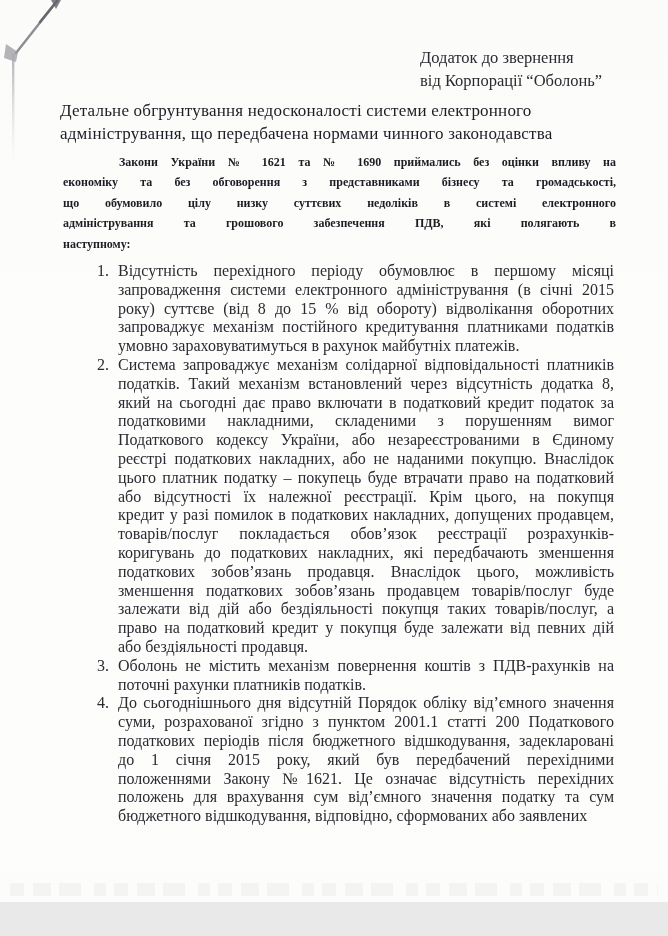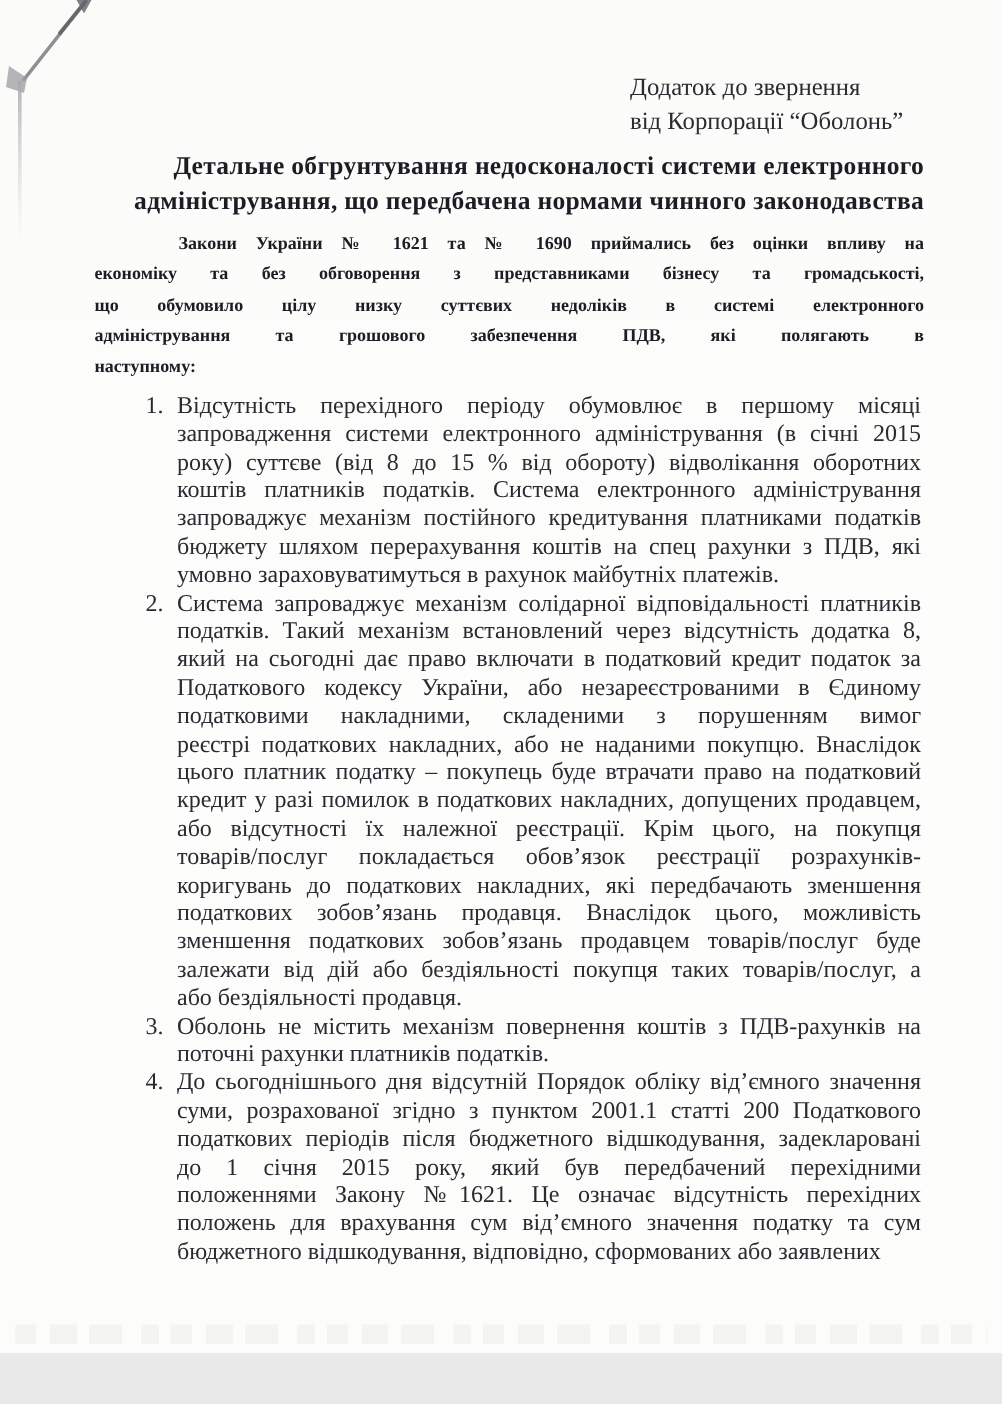"Детальне обгрунтування недосконалості" .title { font-weight: bold -> normal; text-align: right -> left }
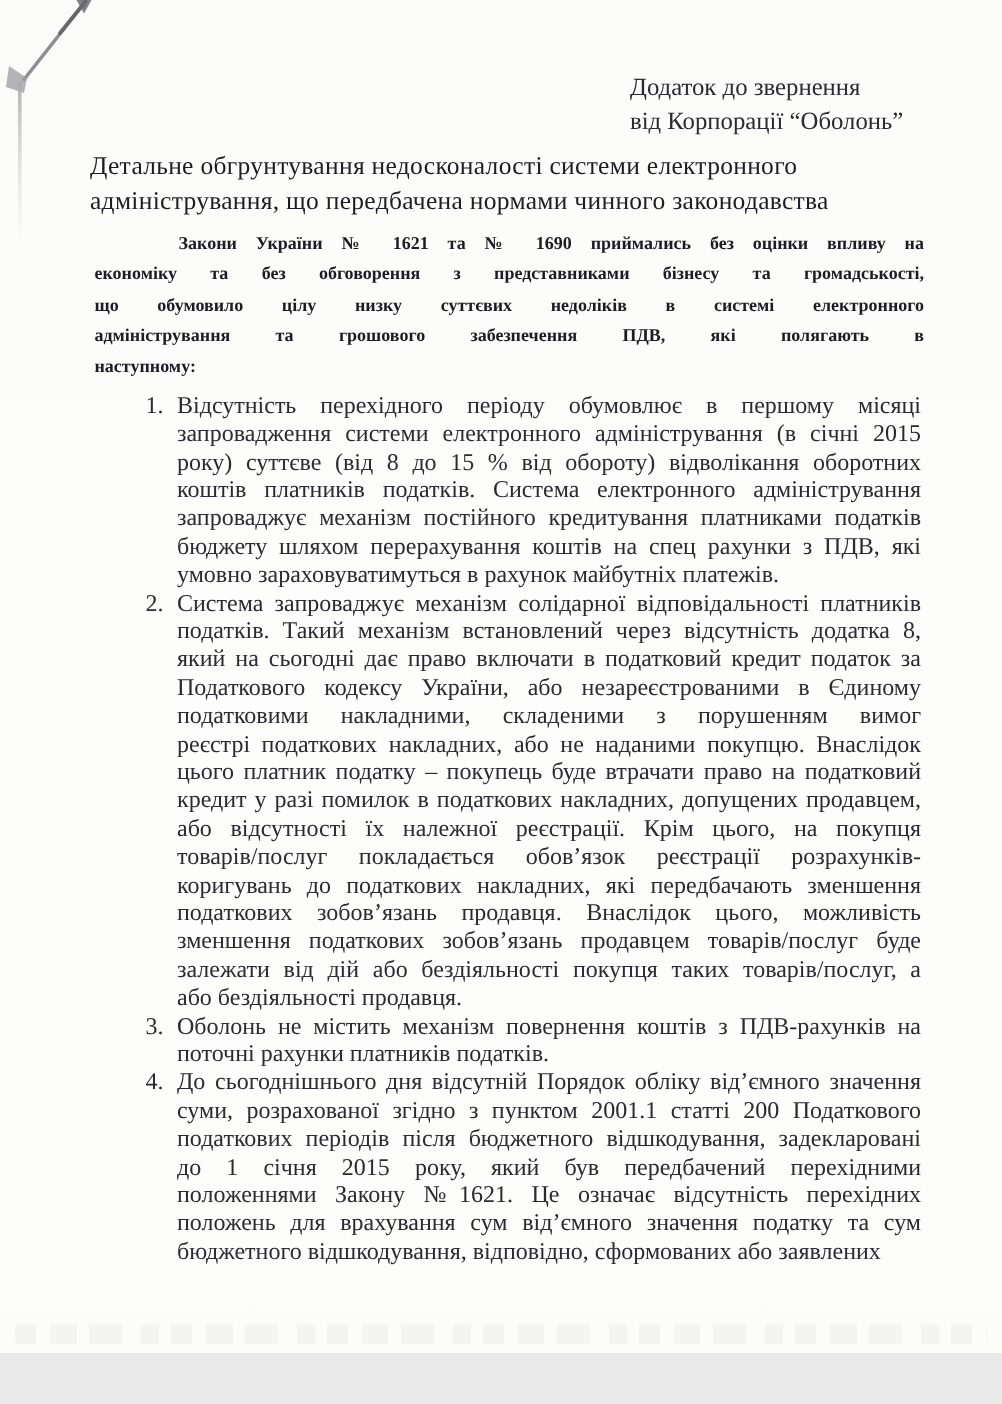"коштів платників податків. Система" div.tline { html: <div>коштів платників податків. Система електронного адміністрування</div> -> none }
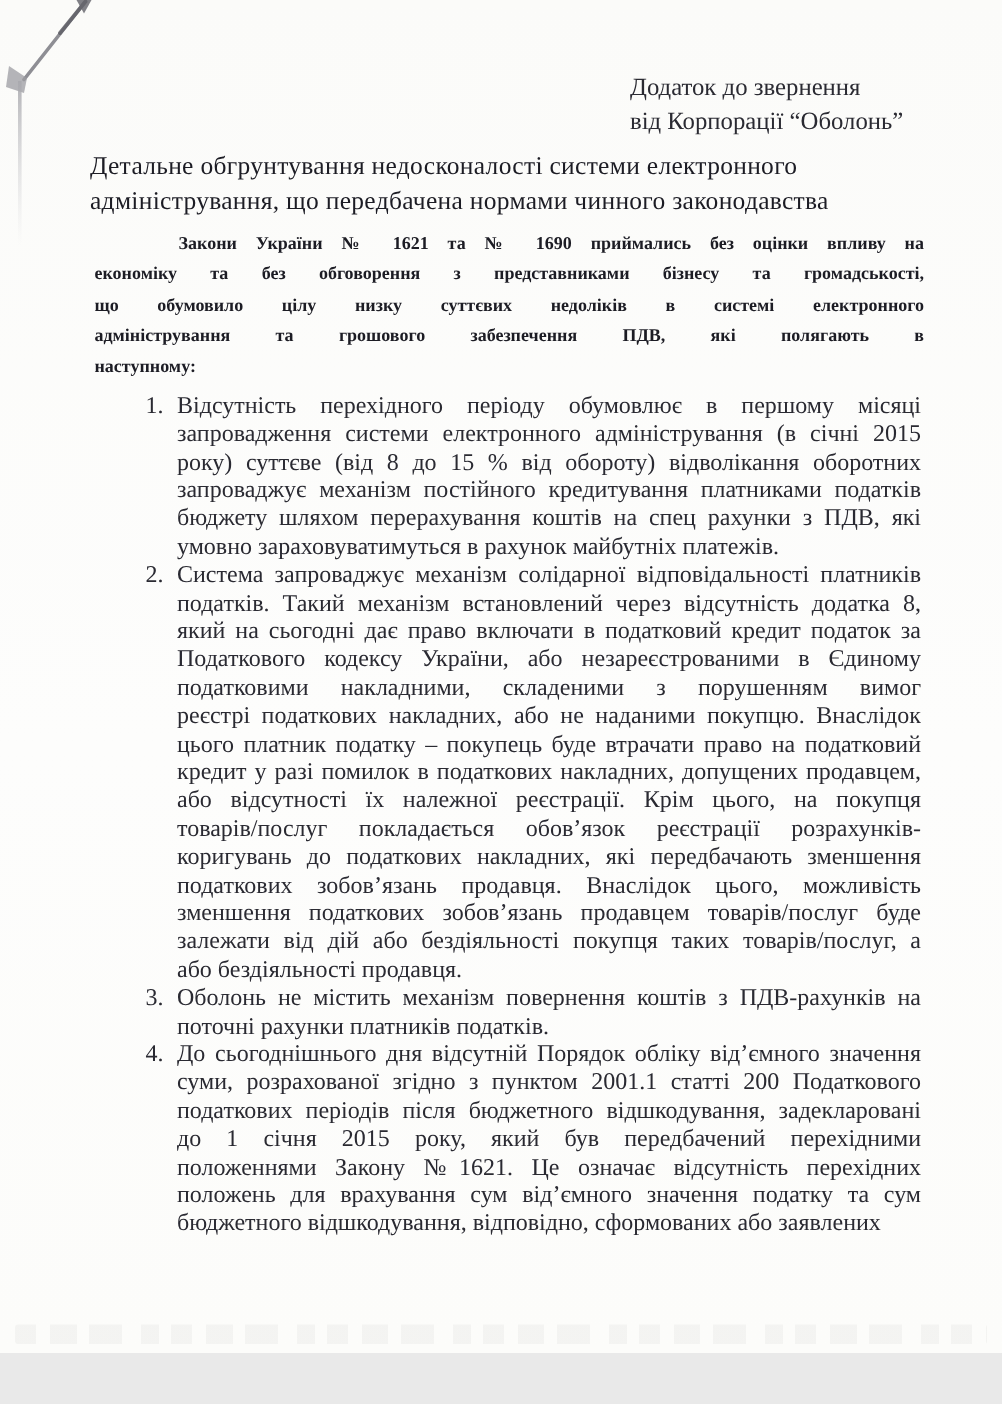"бюджету шляхом перерахування коштів на" div.tline { html: <div>бюджету шляхом перерахування коштів на спец рахунки з ПДВ, які</div> -> none }
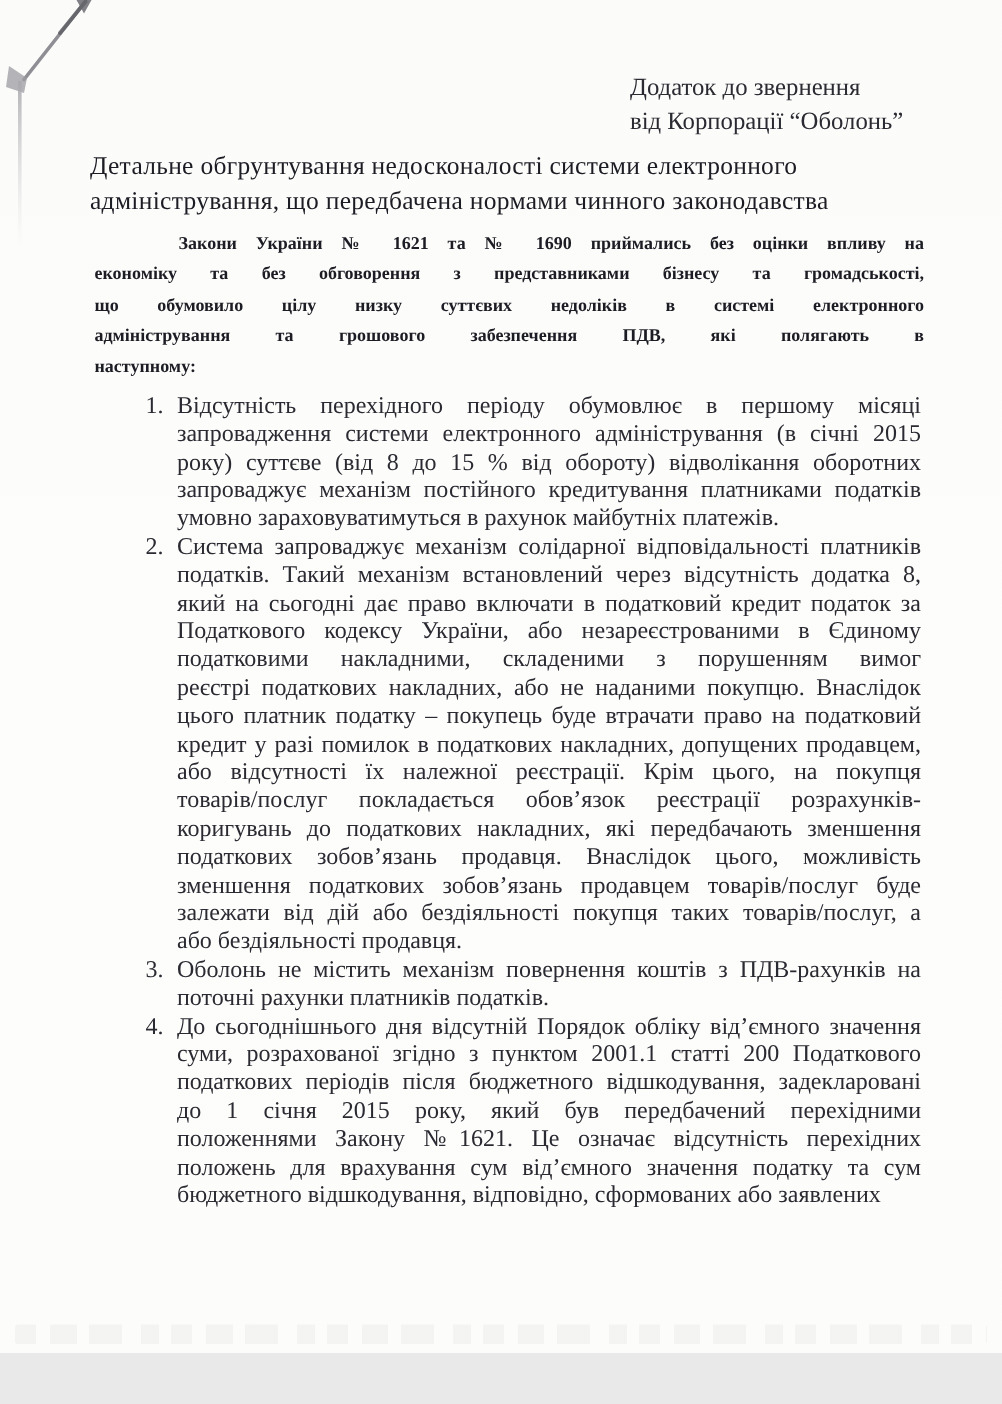"Податкового кодексу України, або" div.tline { order: before "податковими накладними, складеними з" -> after "податковими накладними, складеними з" }
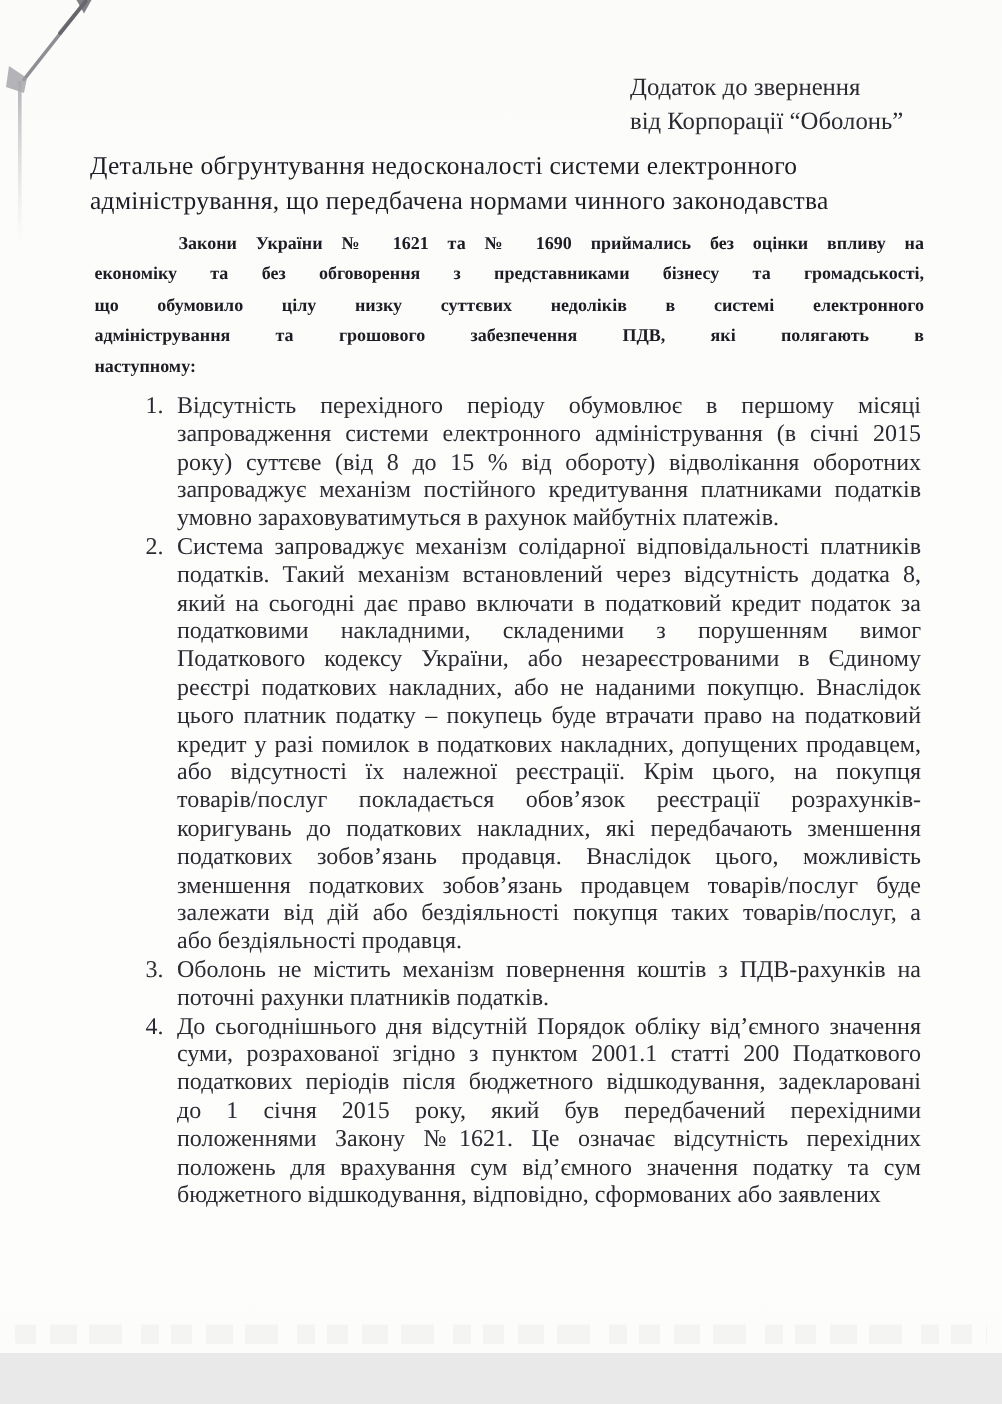"кредит у разі помилок в" div.tline { order: before "або відсутності їх належної реєстрації." -> after "або відсутності їх належної реєстрації." }
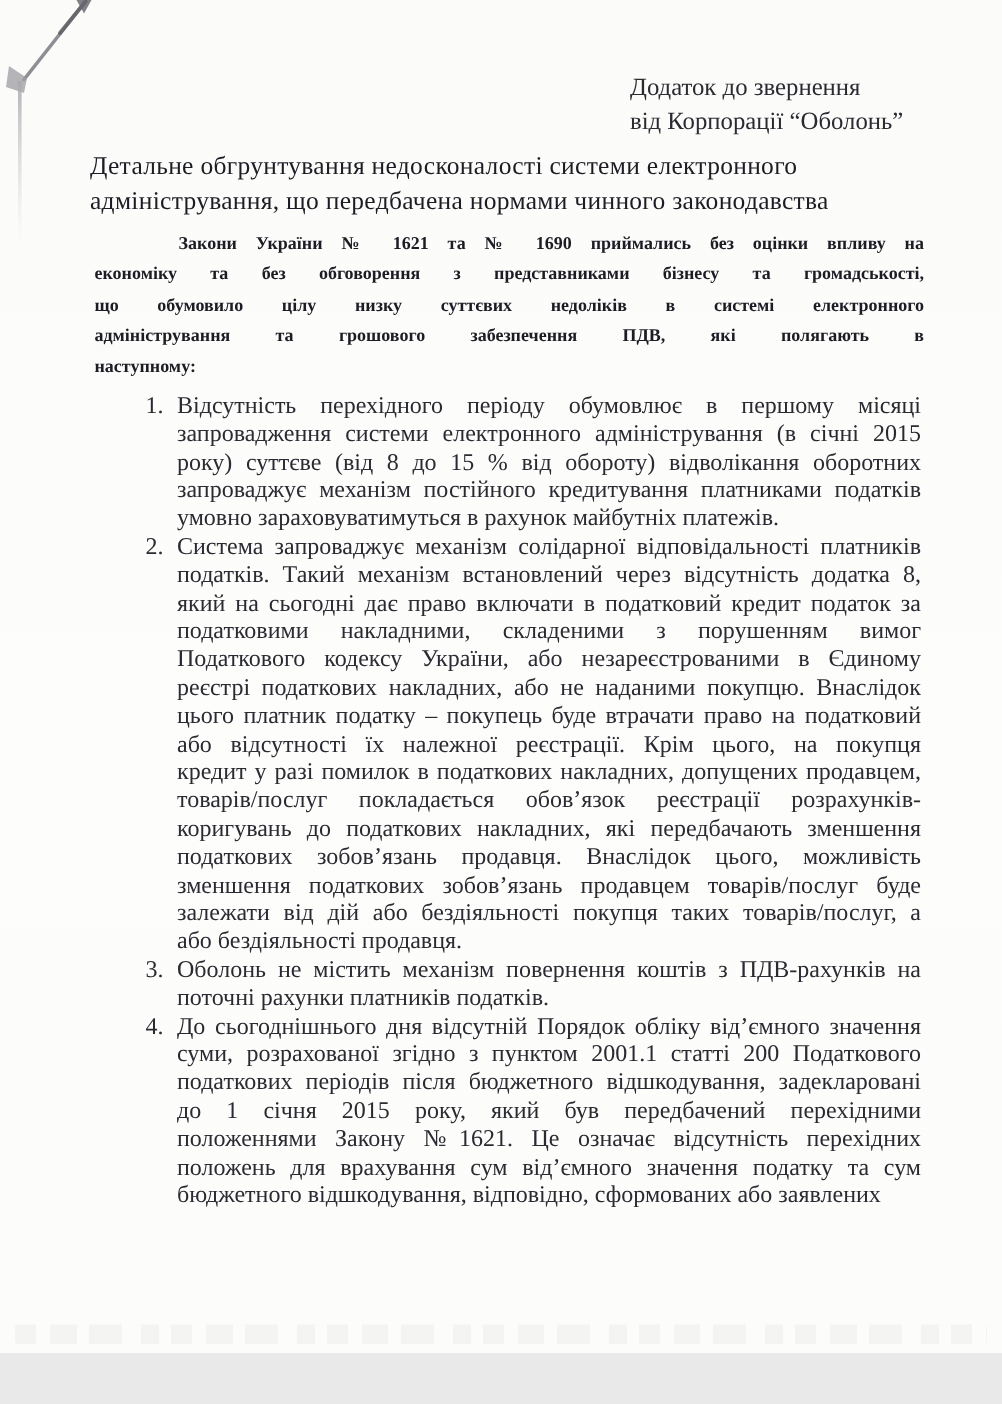"право на податковий кредит у" div.tline { html: none -> <div>право на податковий кредит у покупця буде залежати від певних дій</div> }
